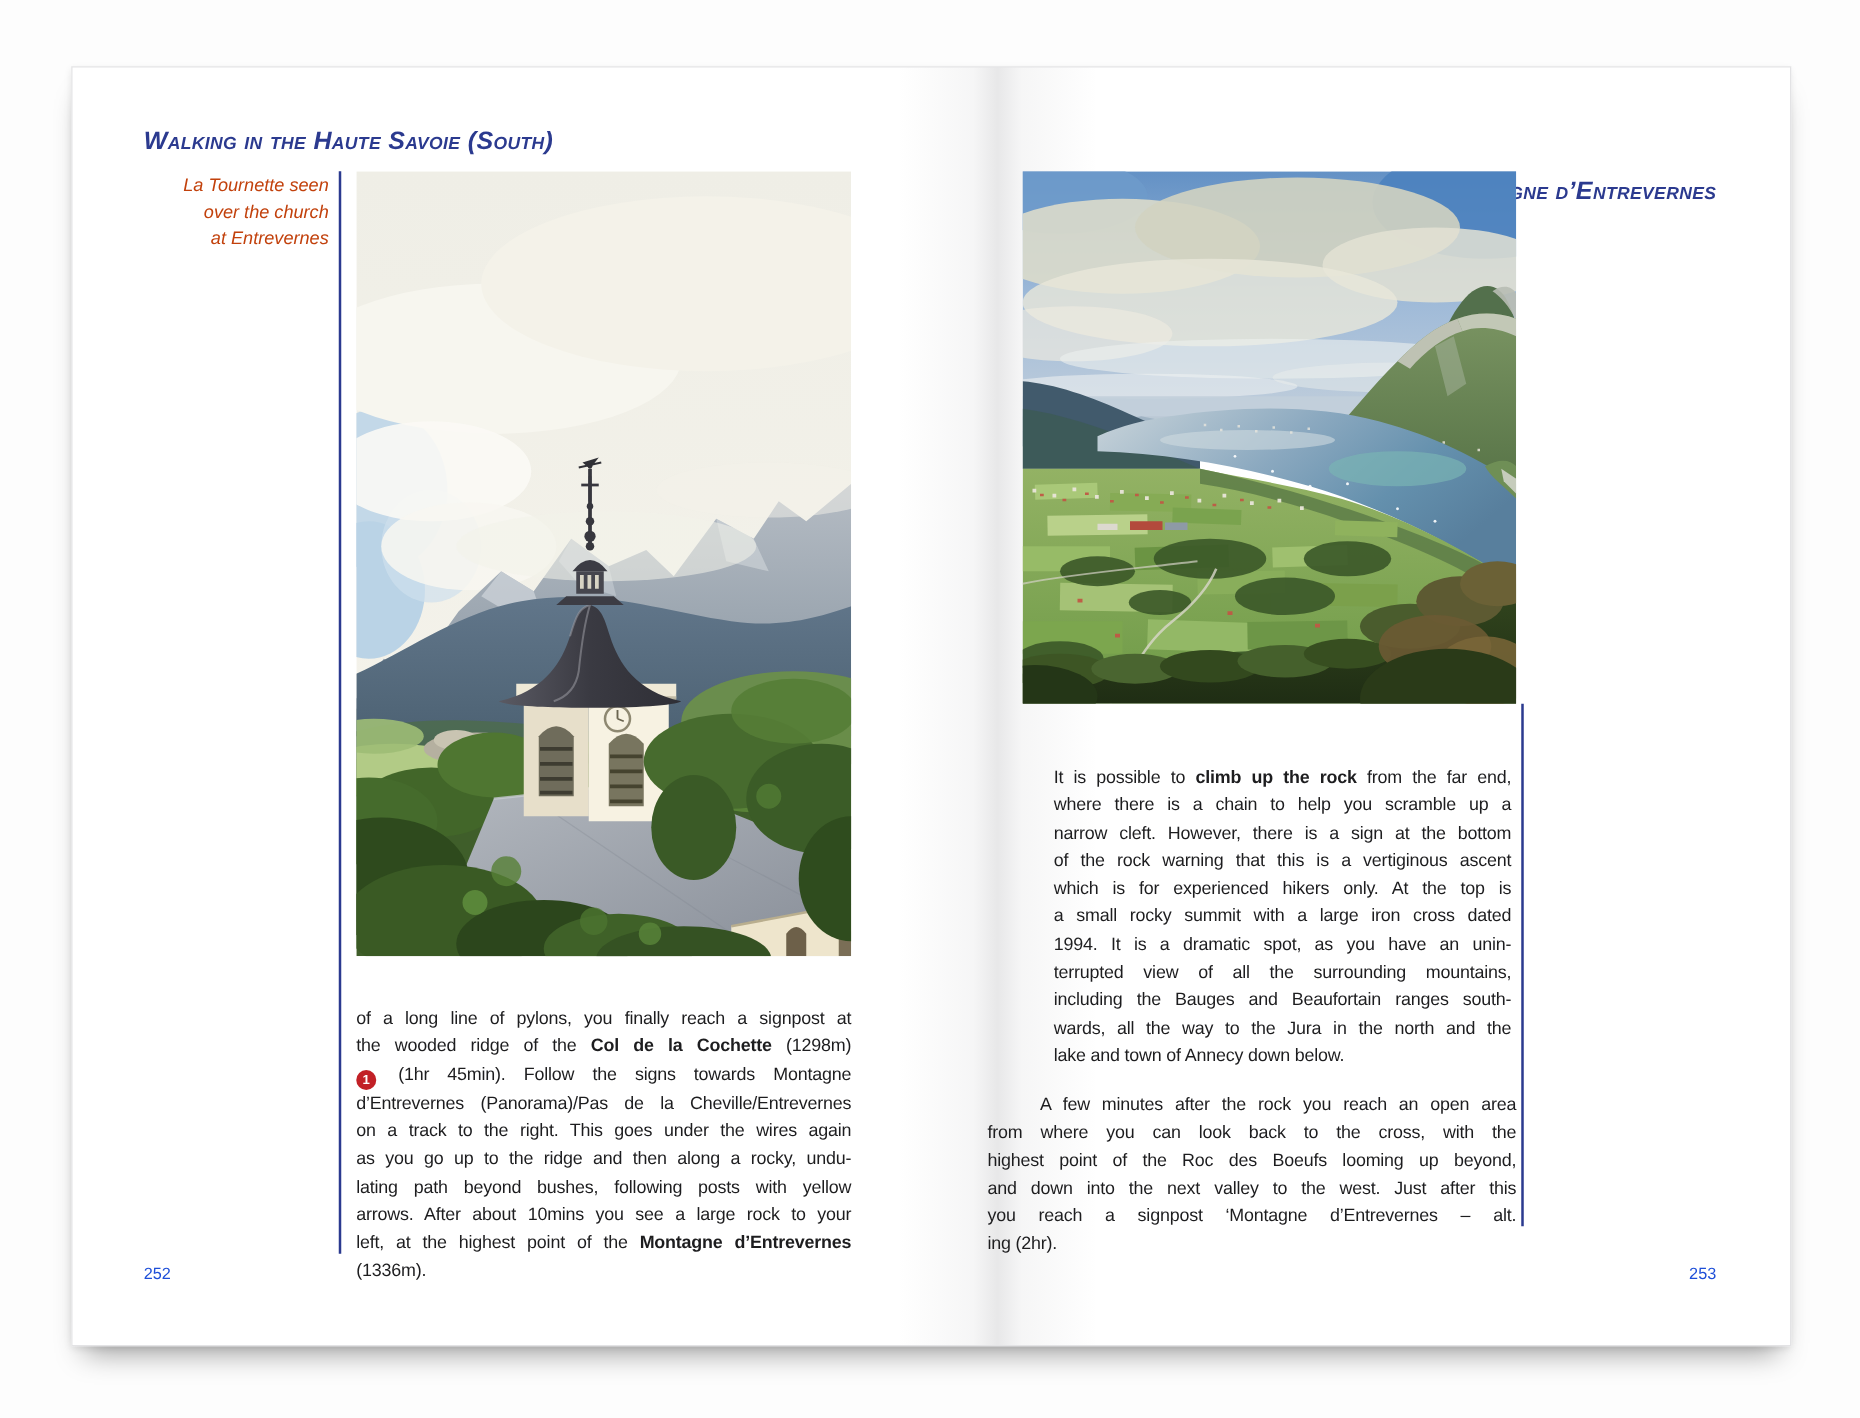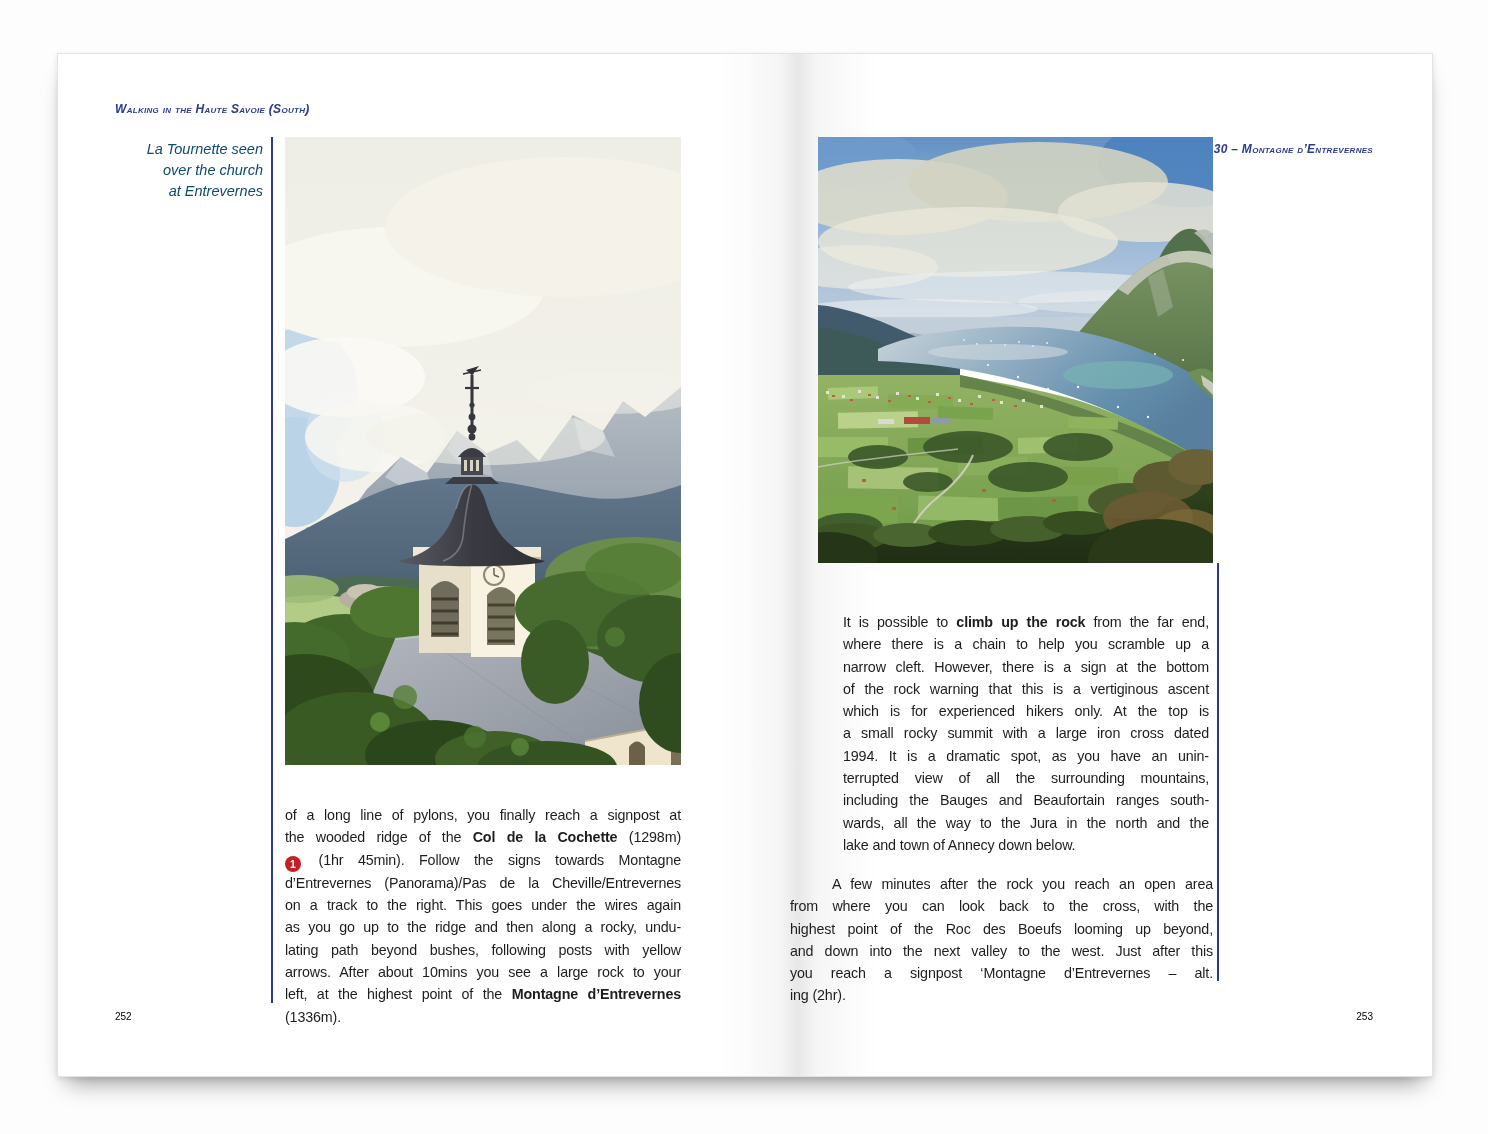"Walking in the Haute Savoie" .running-head { font-size: 12px -> 20px }
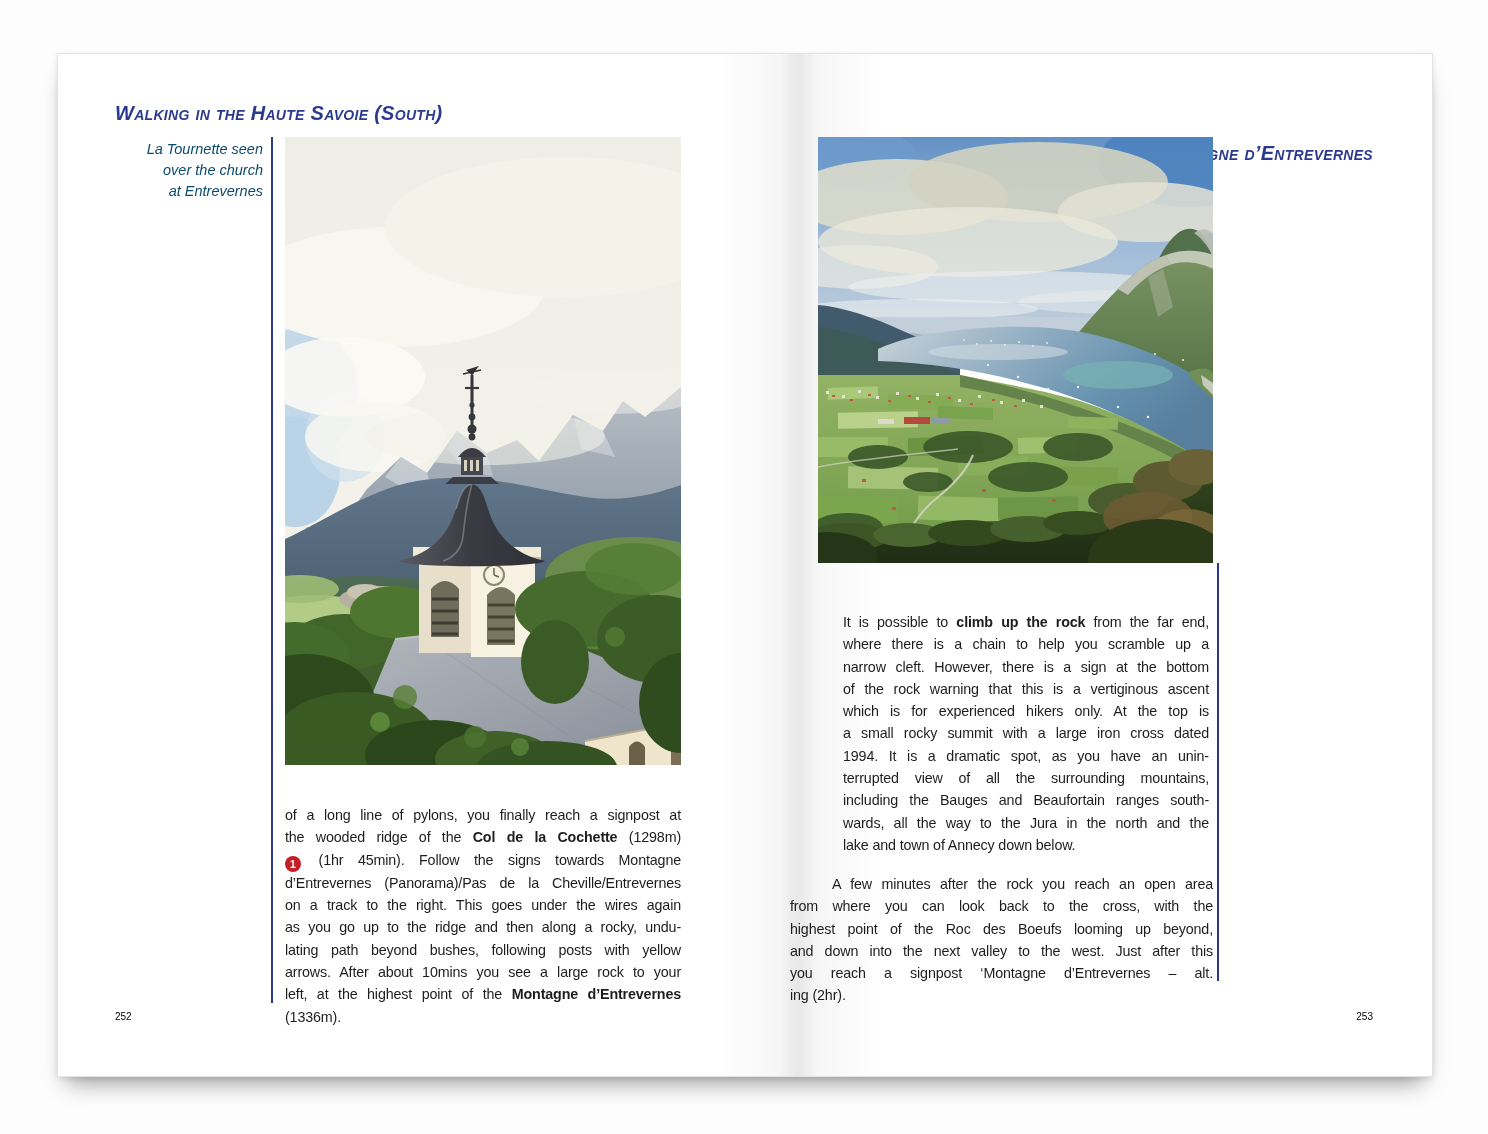"La Tournette seen" .caption { color: #0c4a6e -> #c2410c }
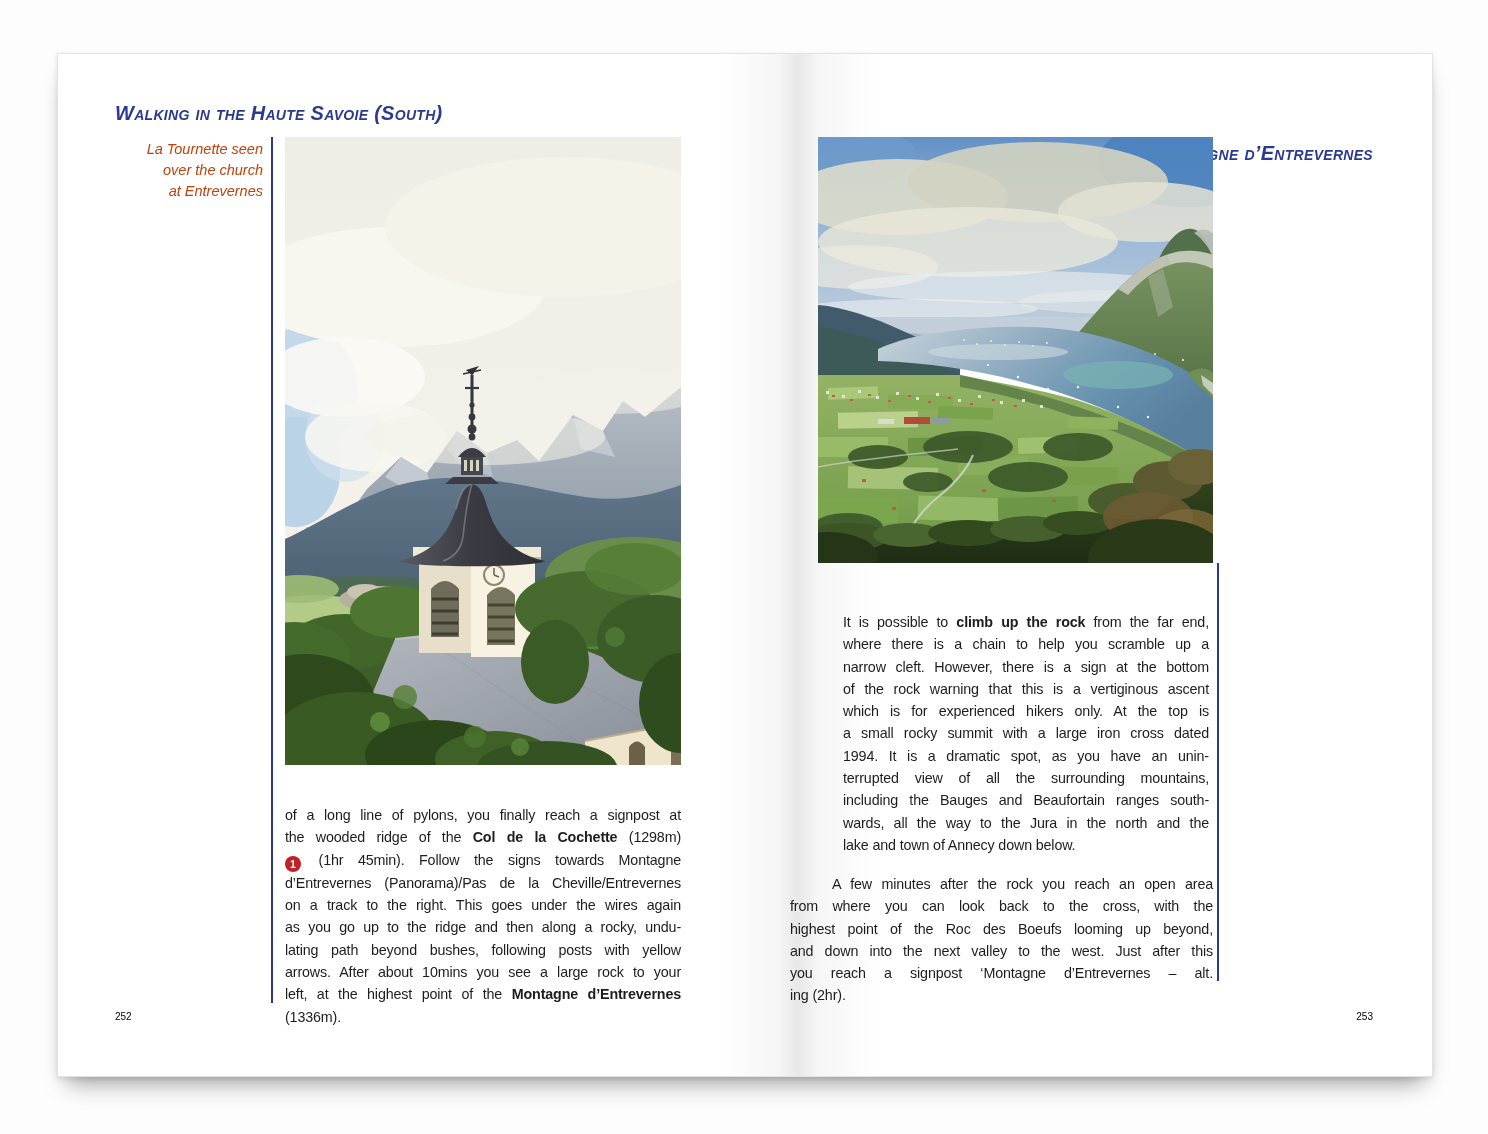"252" .pagenum { color: #000000 -> #1d4ed8; font-size: 10px -> 13px }
